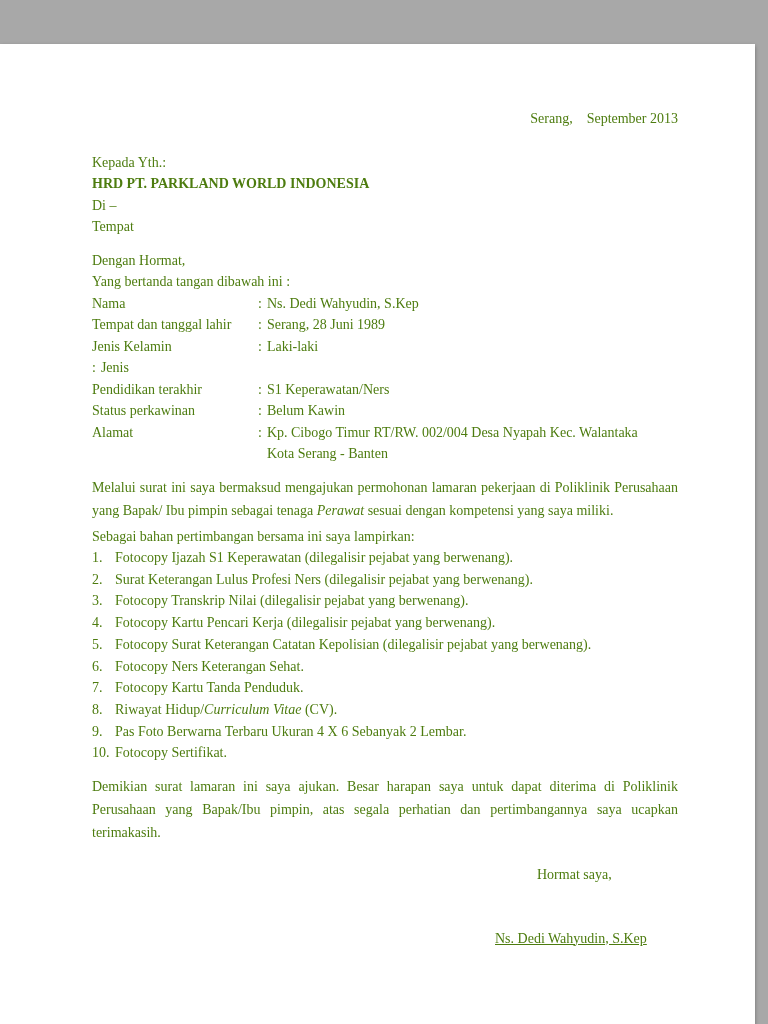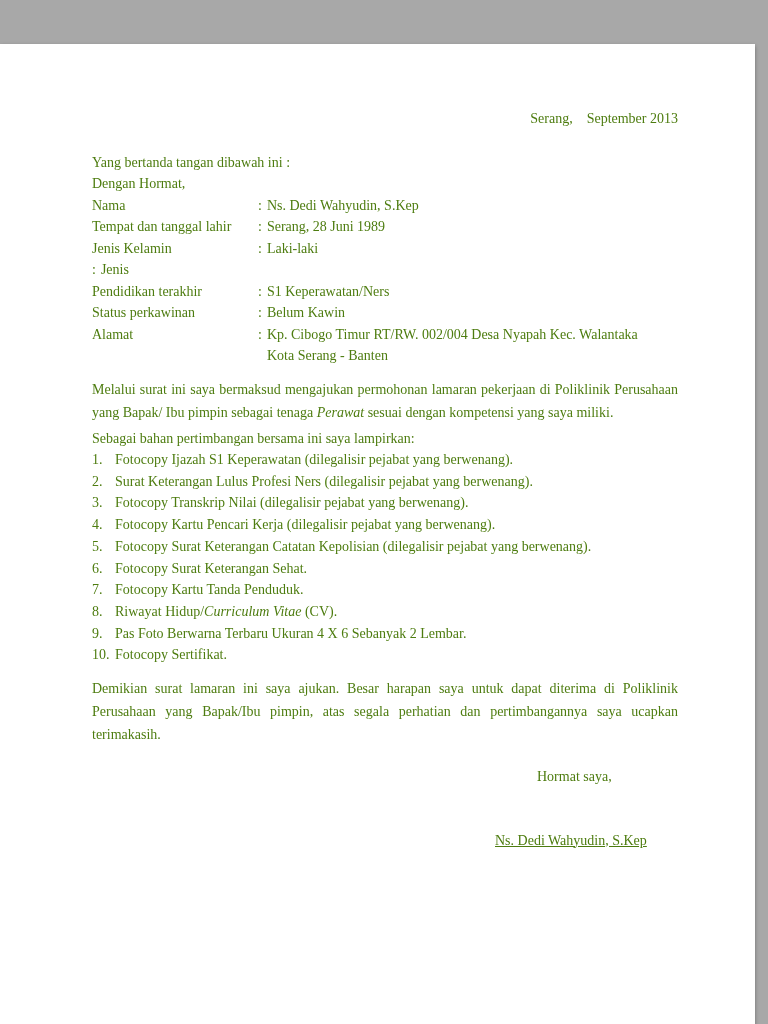"Kepada Yth.:" div.recipient-block { html: none -> <div> <div>Kepada Yth.:</div> <div>HRD PT. PARKLAND WORLD INDONESIA</div> <div>Di –</div> <div>Tempat</div> </div> }
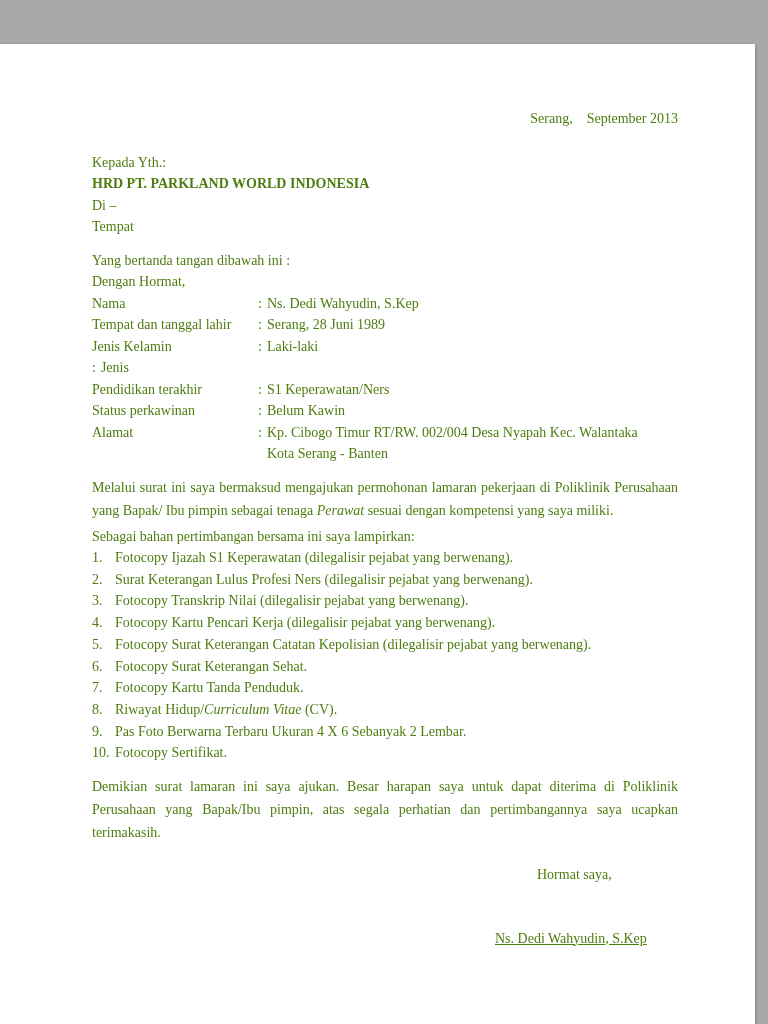"Yang bertanda tangan dibawah ini" div { order: before "Dengan Hormat," -> after "Dengan Hormat," }
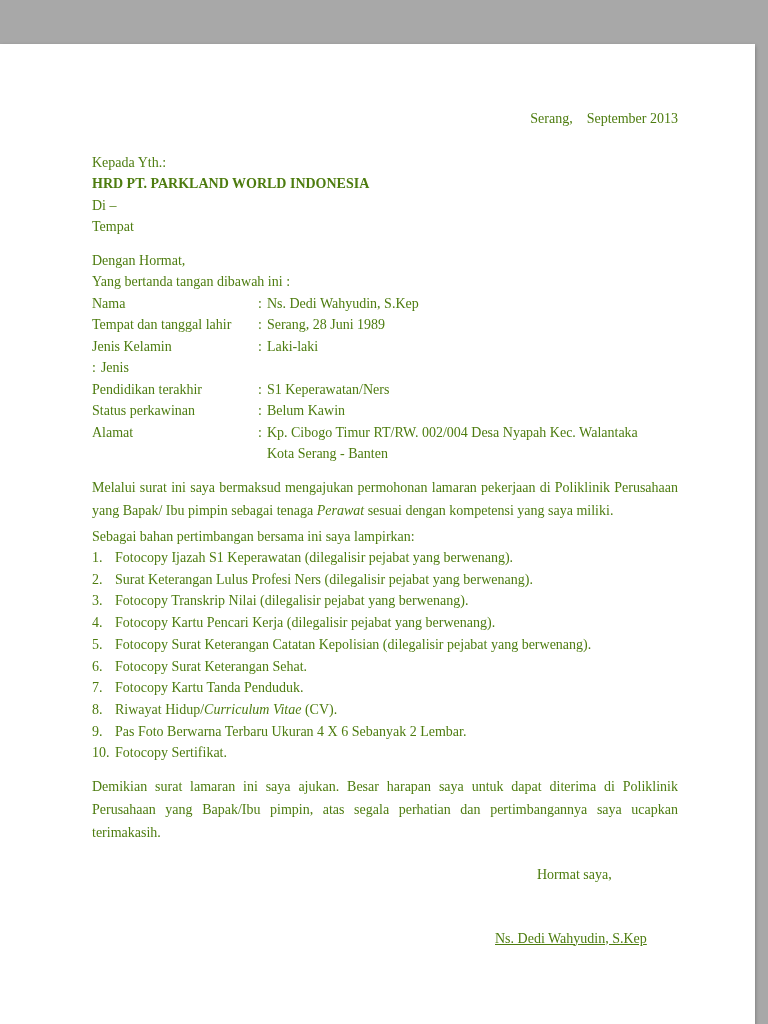"Fotocopy Surat Keterangan Sehat." span.itext { text: Surat -> Ners }
